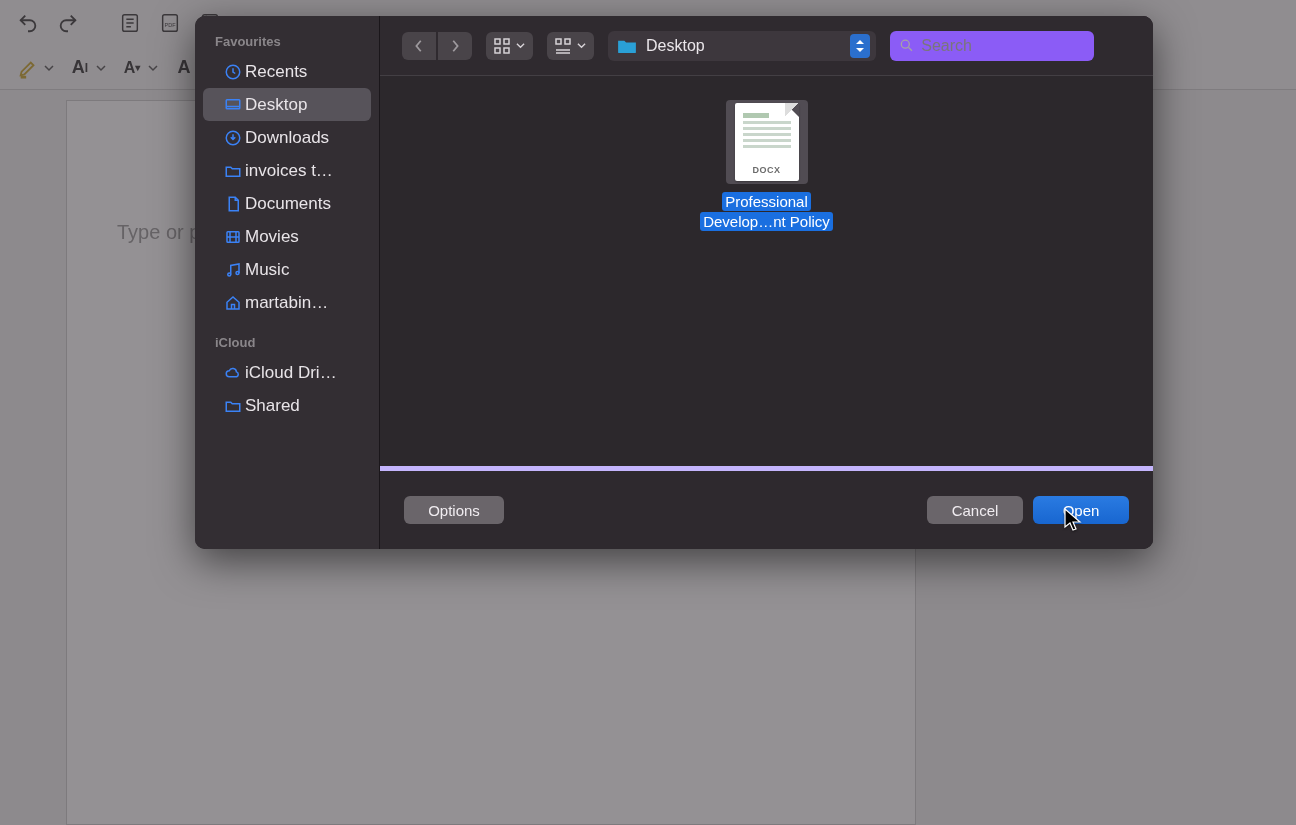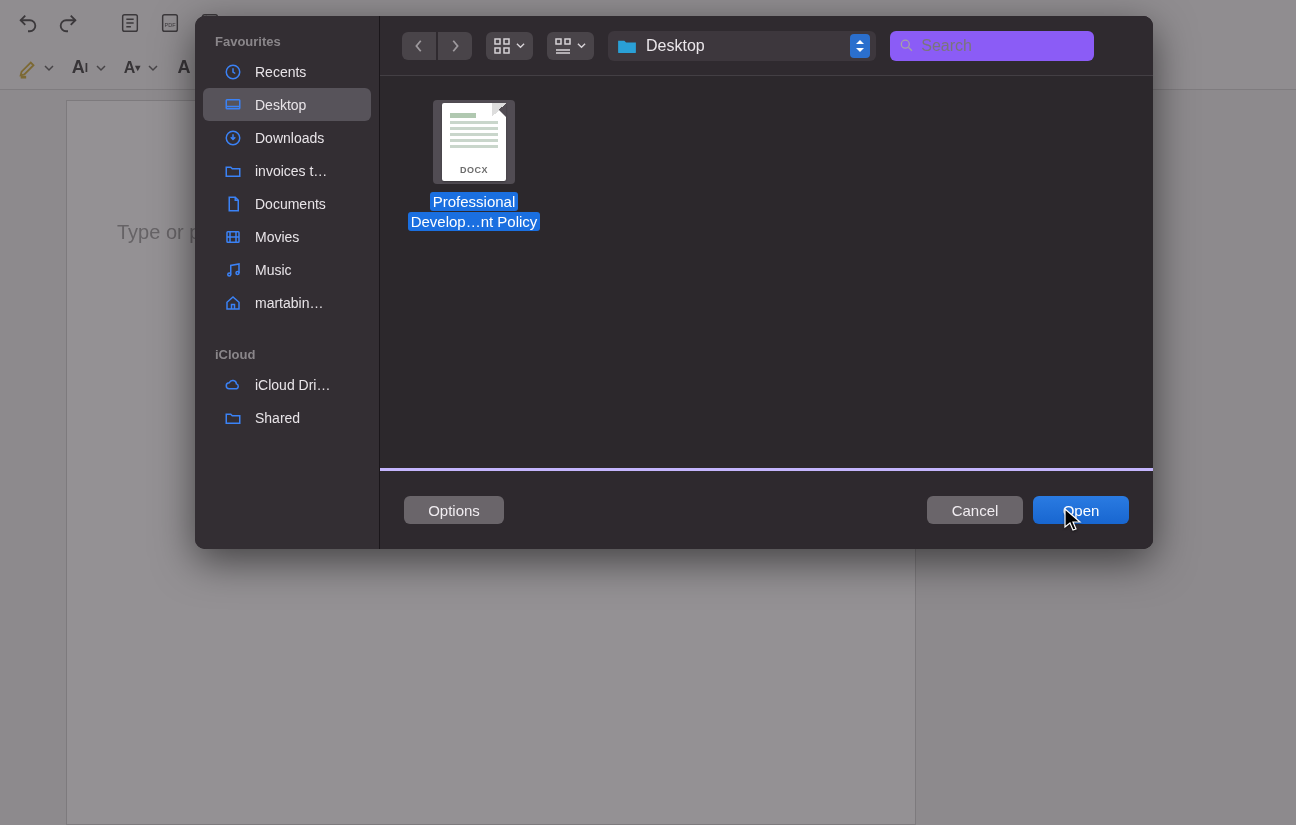"Recents" .sidebar-item { font-size: 14px -> 17px; gap: 12px -> 2px }
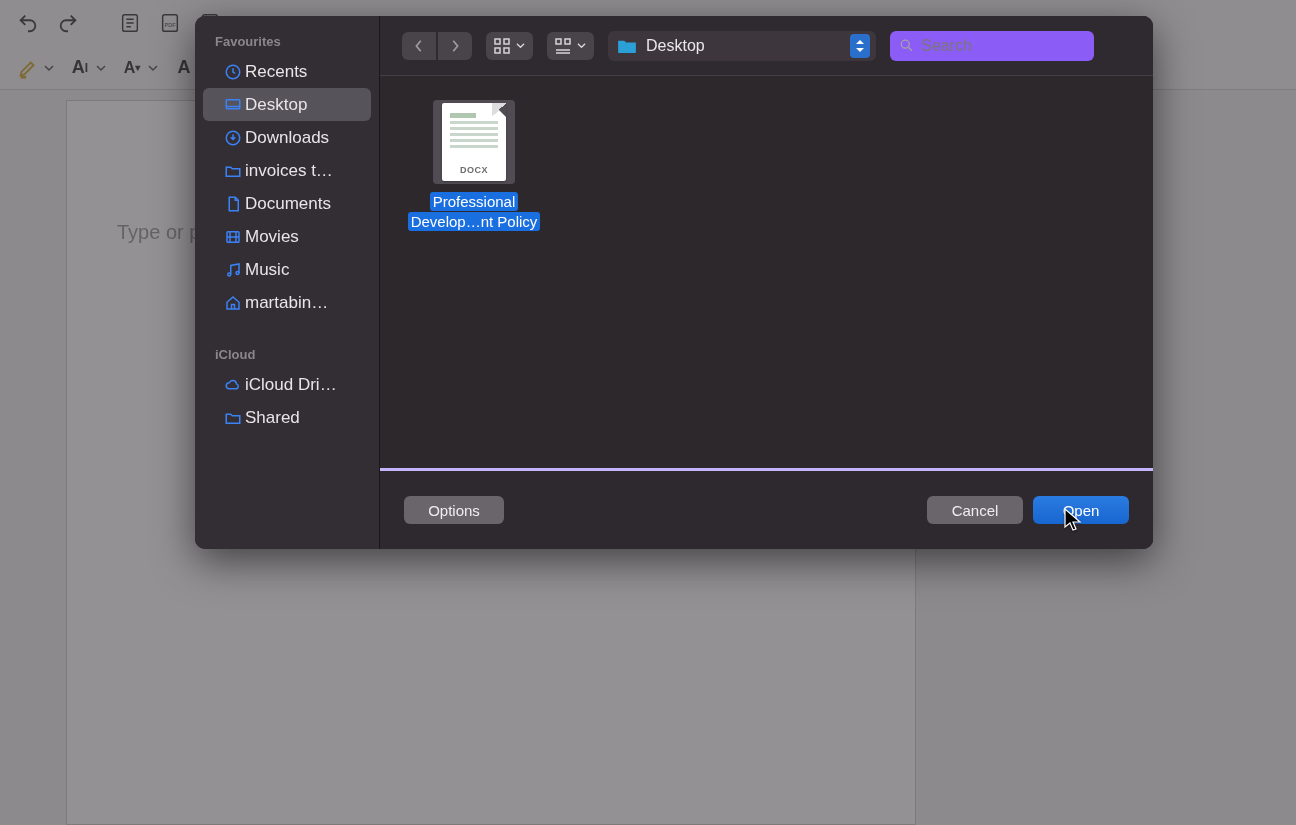"DOCX" .file-area { border-bottom: 3px solid #c4b5fd -> 5px solid #c4b5fd; justify-content: none -> center }
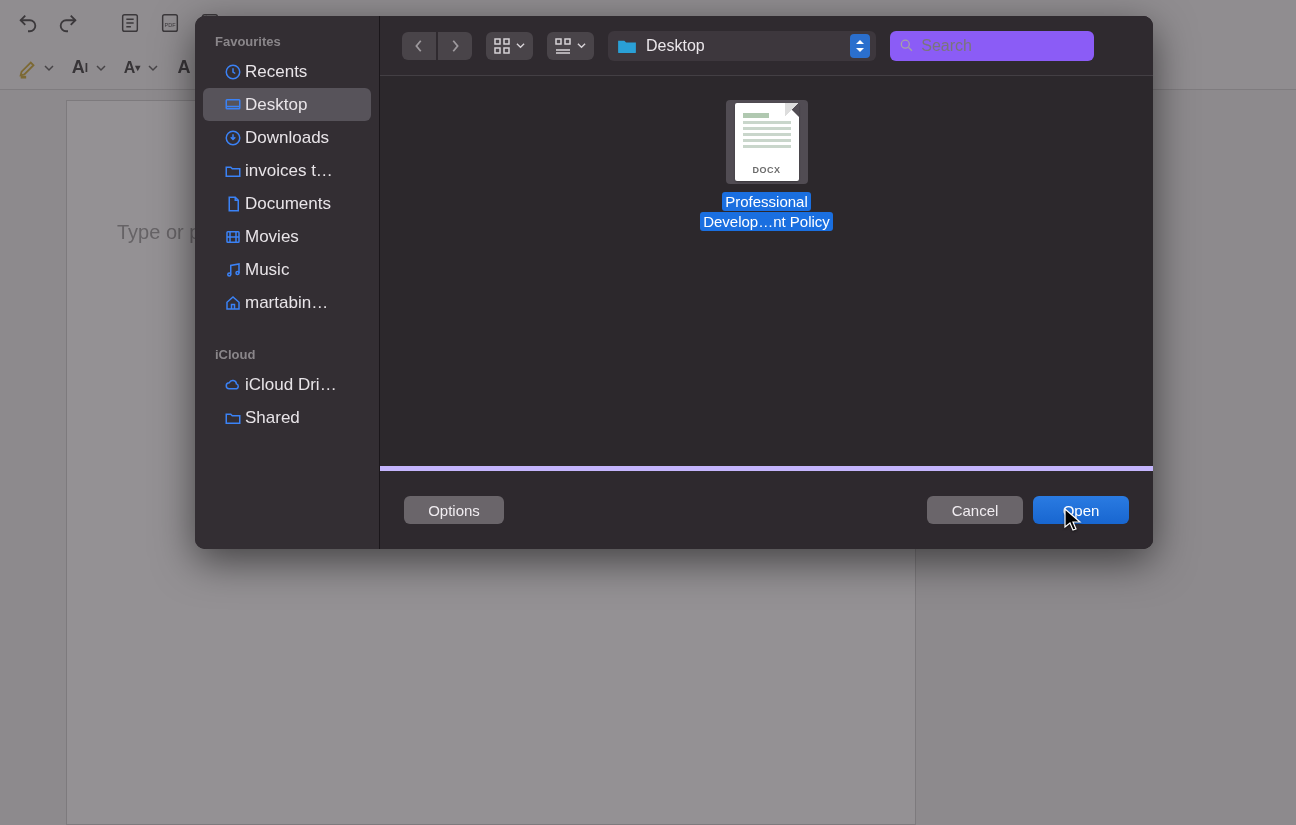"iCloud" div.sidebar-section-header { margin-top: 20px -> 8px }
